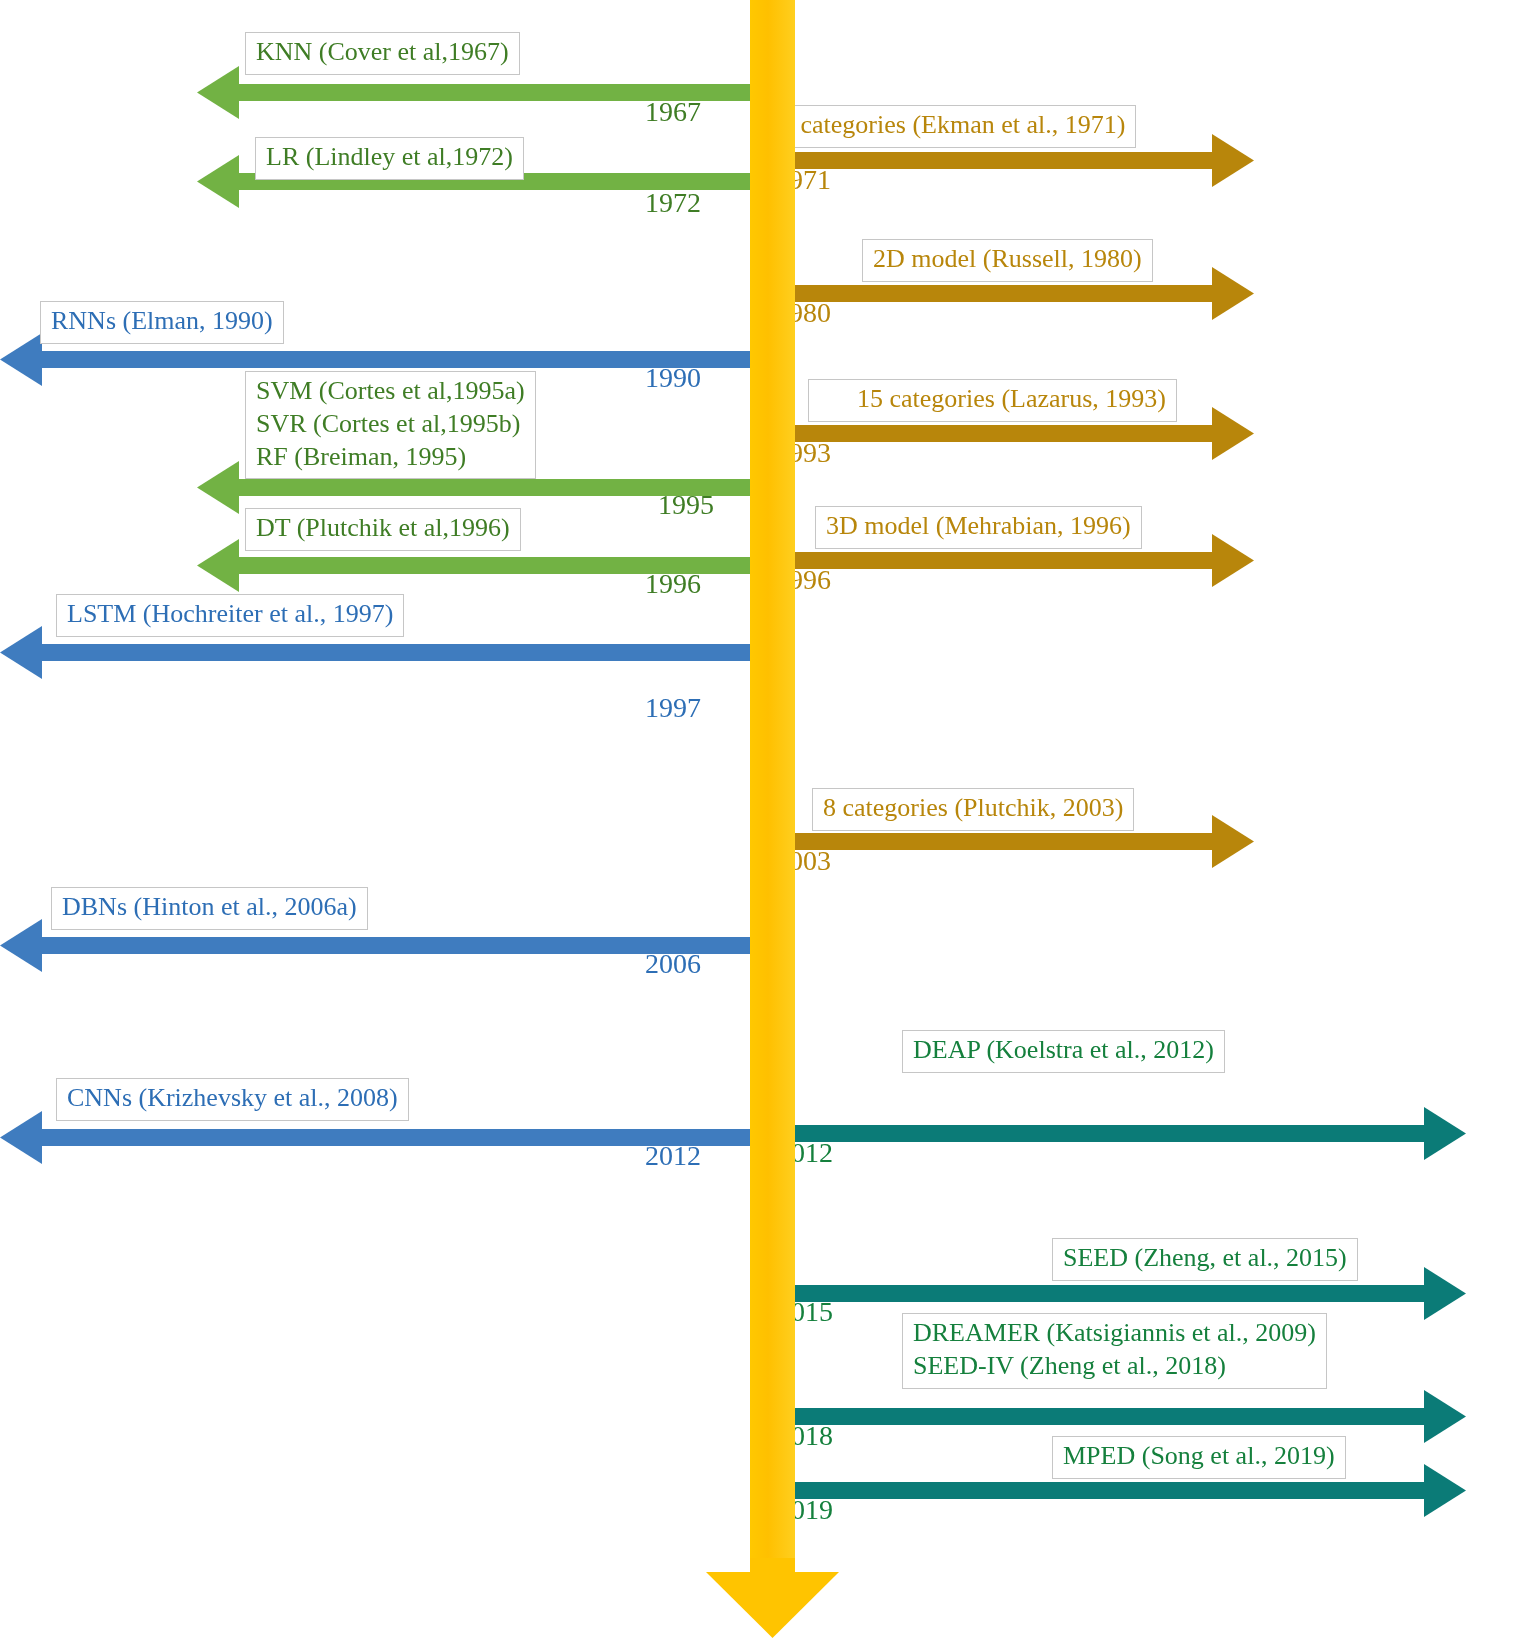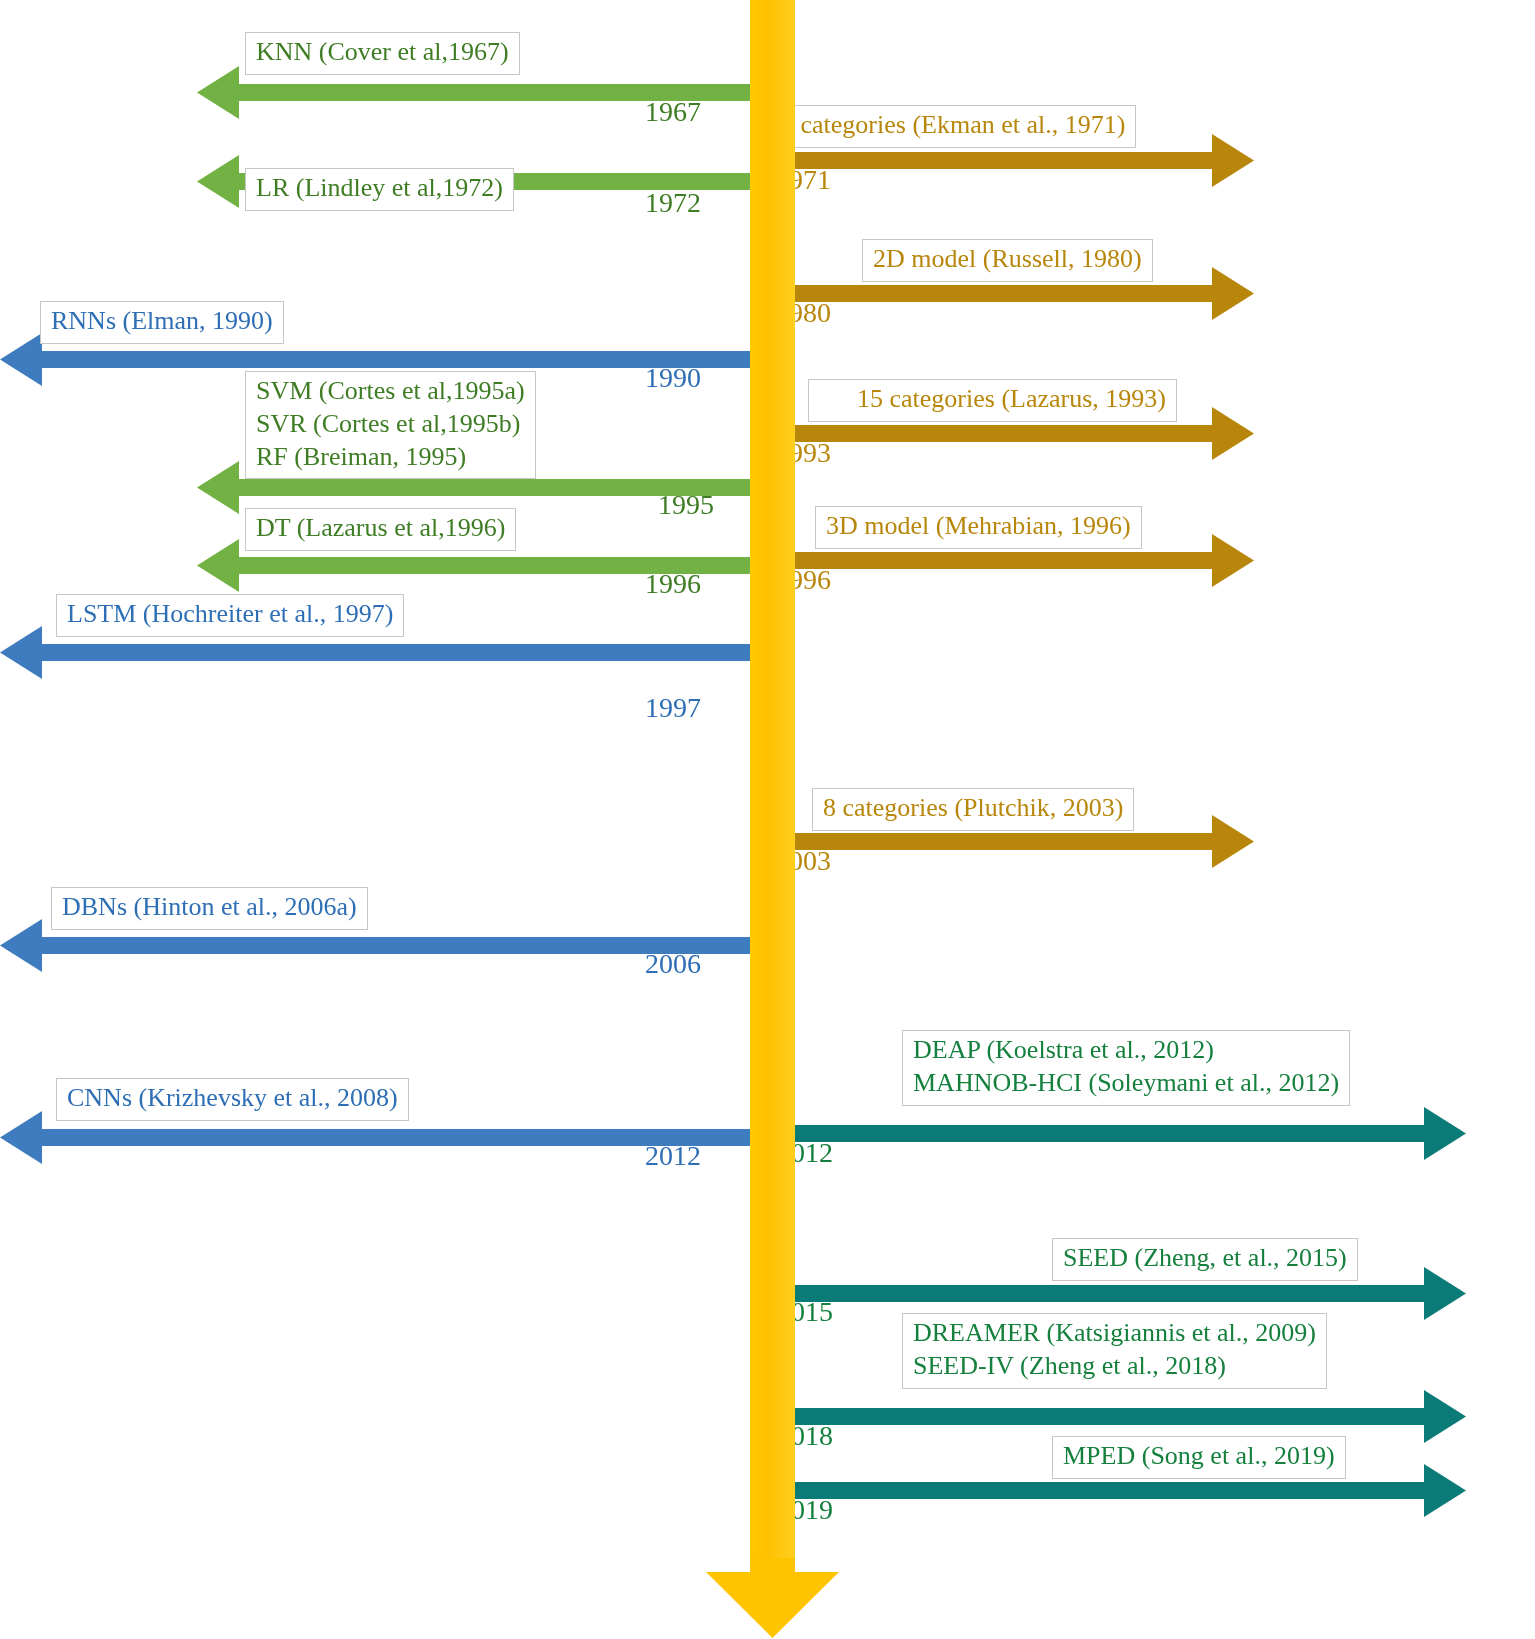"LR (Lindley et al,1972)" div.label-box { left: 245px -> 255px; margin-top: 31px -> none }
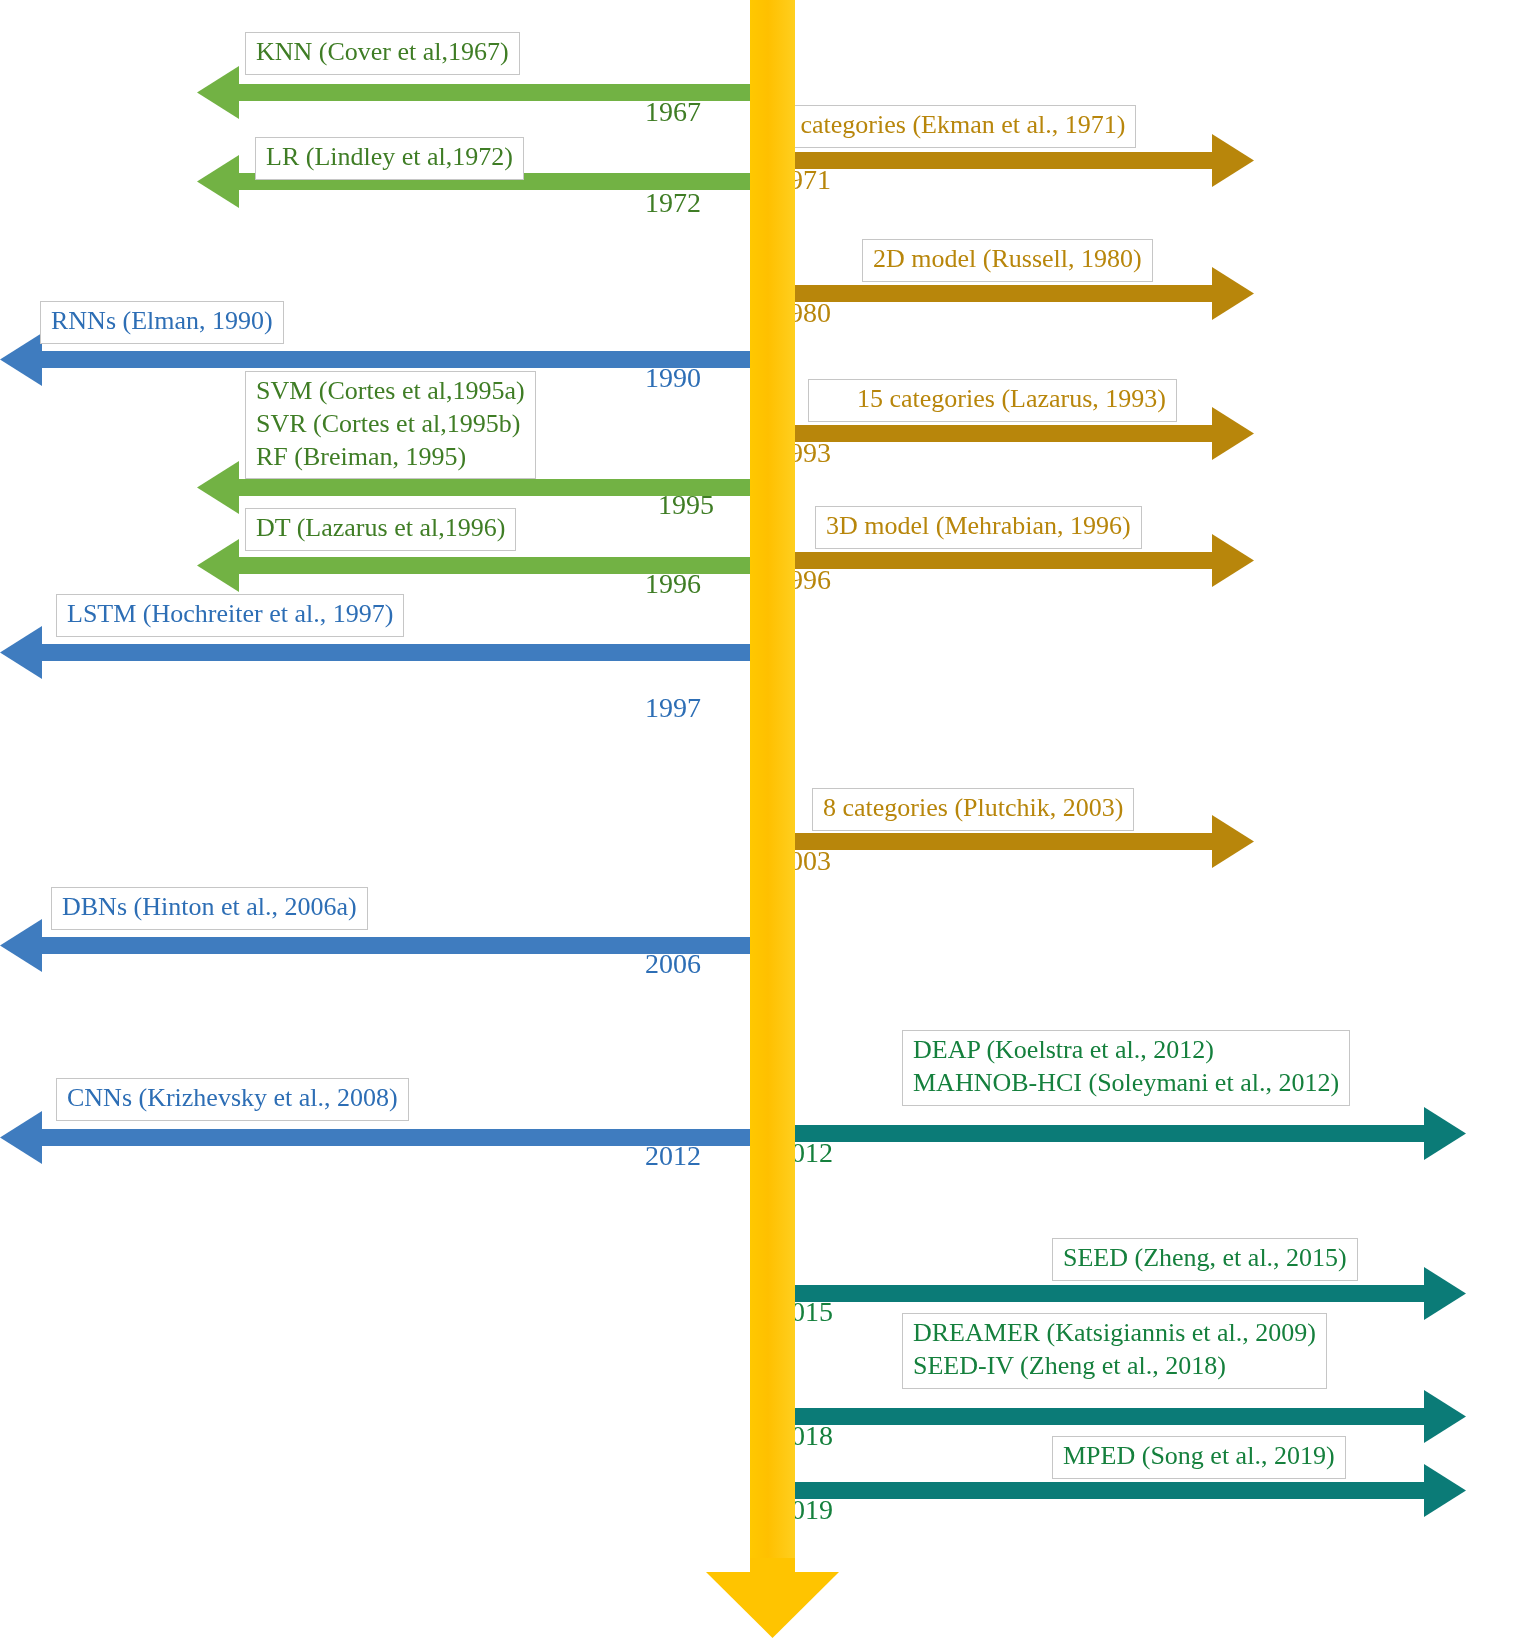"DT (Lazarus et al,1996)" div { text: Lazarus -> Plutchik }
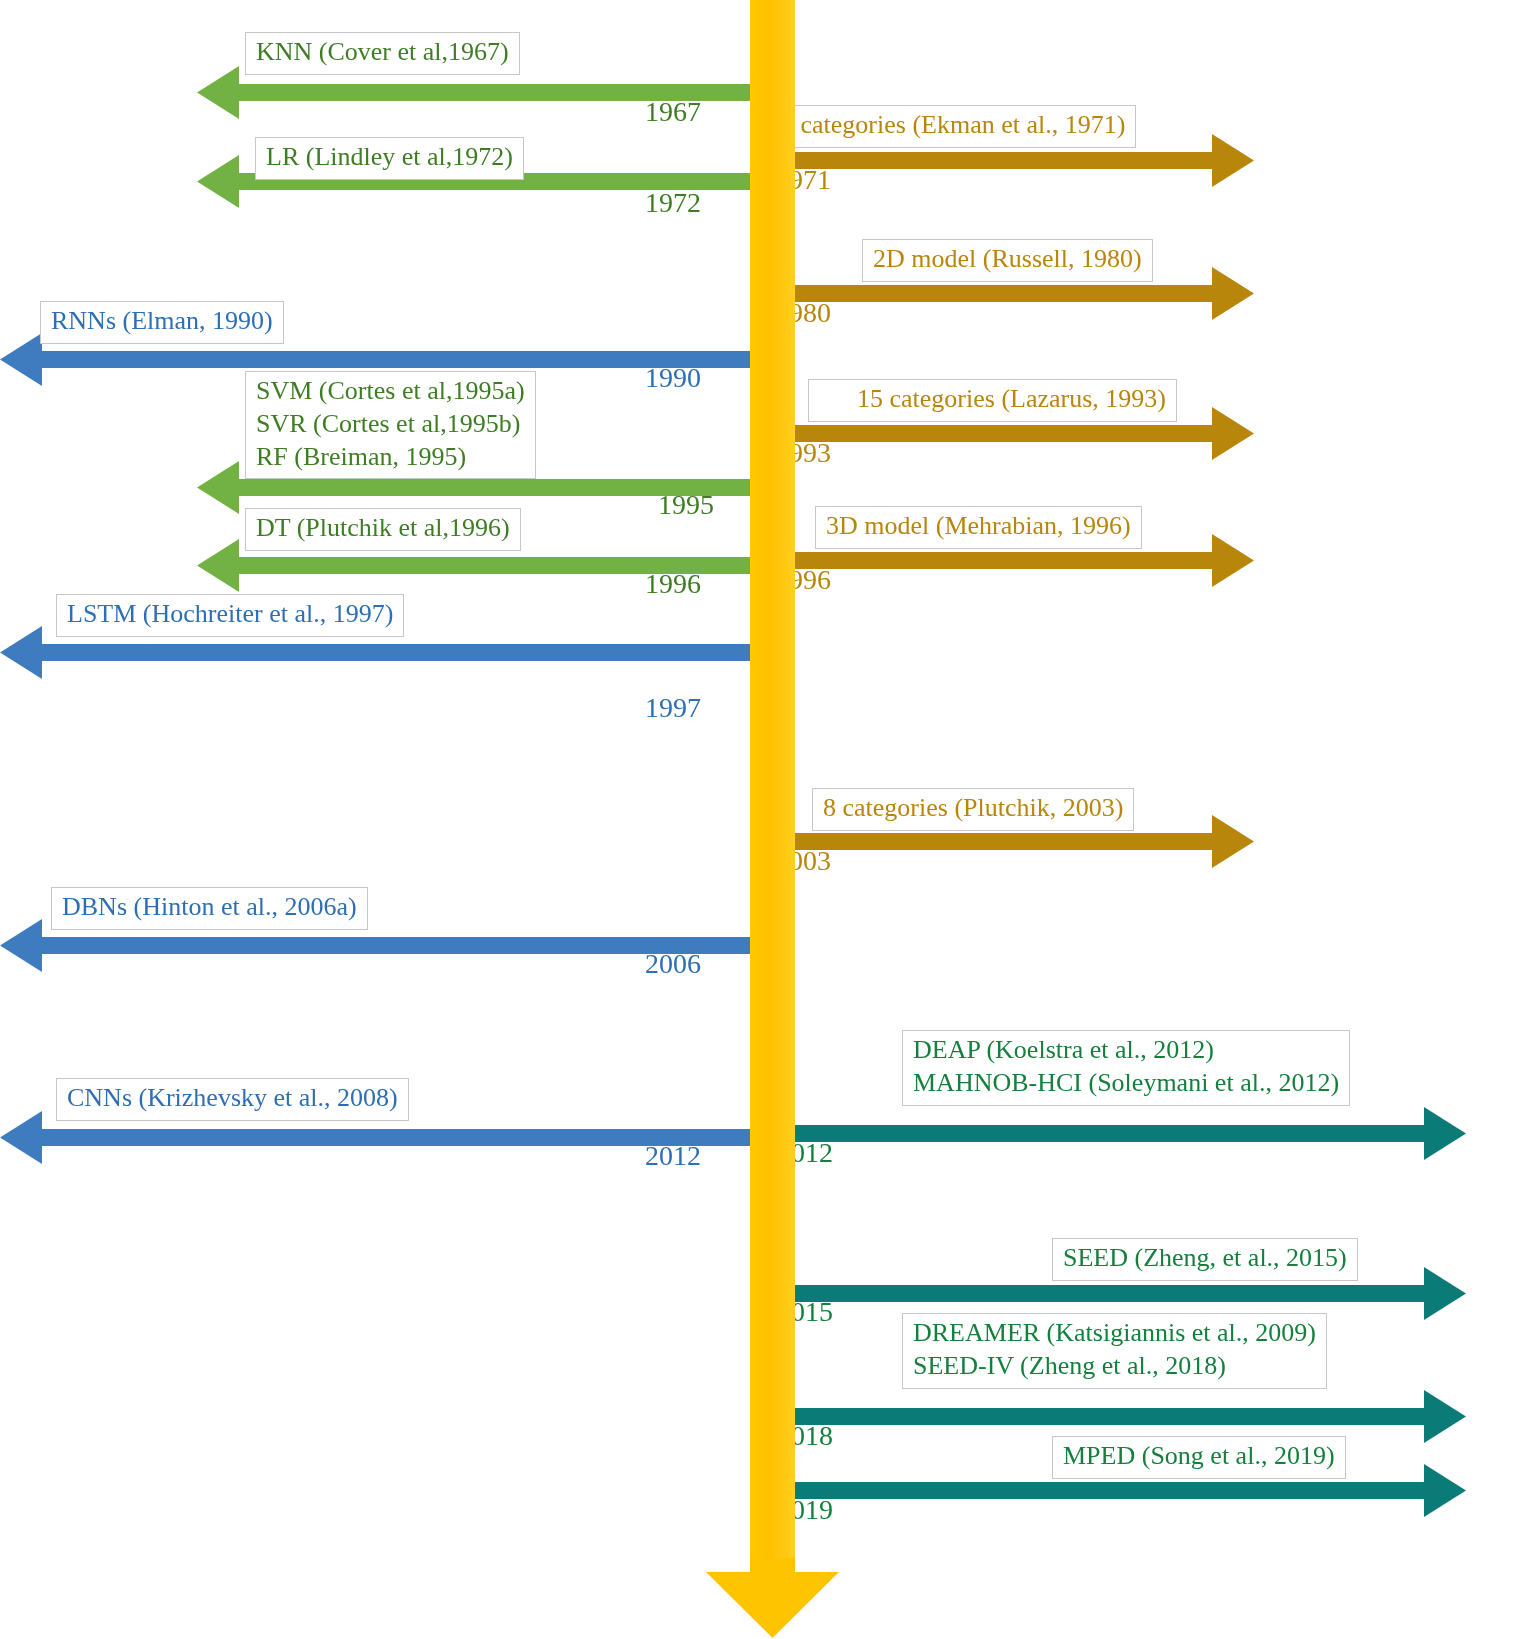"MAHNOB-HCI (Soleymani et al., 2012)" div { html: <div>MAHNOB-HCI (Soleymani et al., 2012)</div> -> none }
